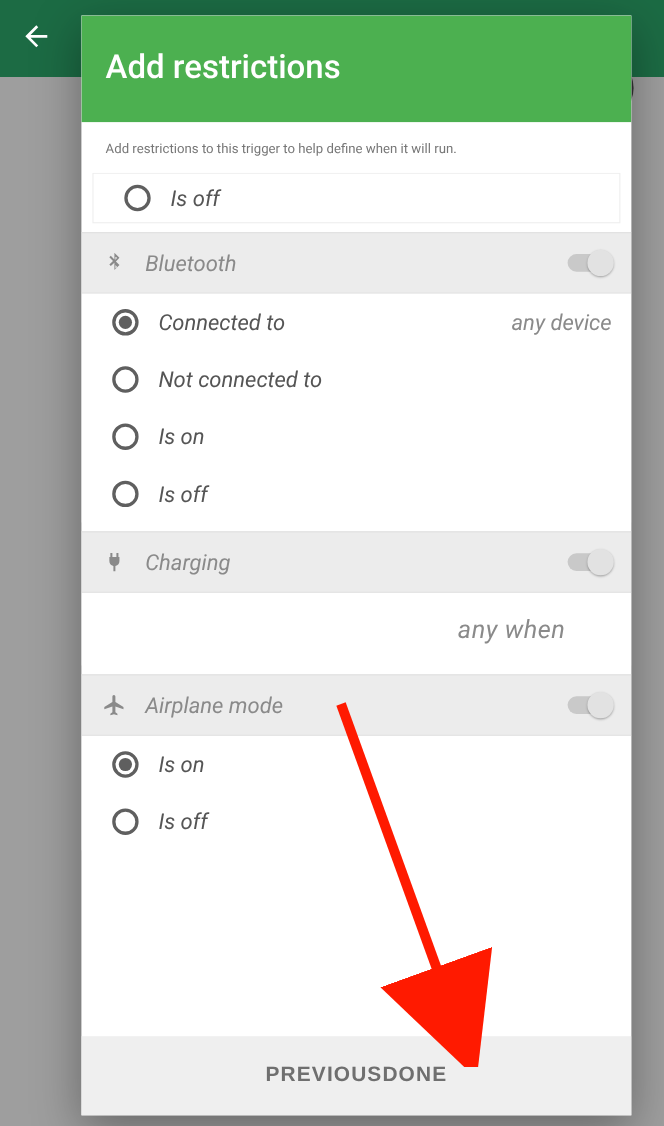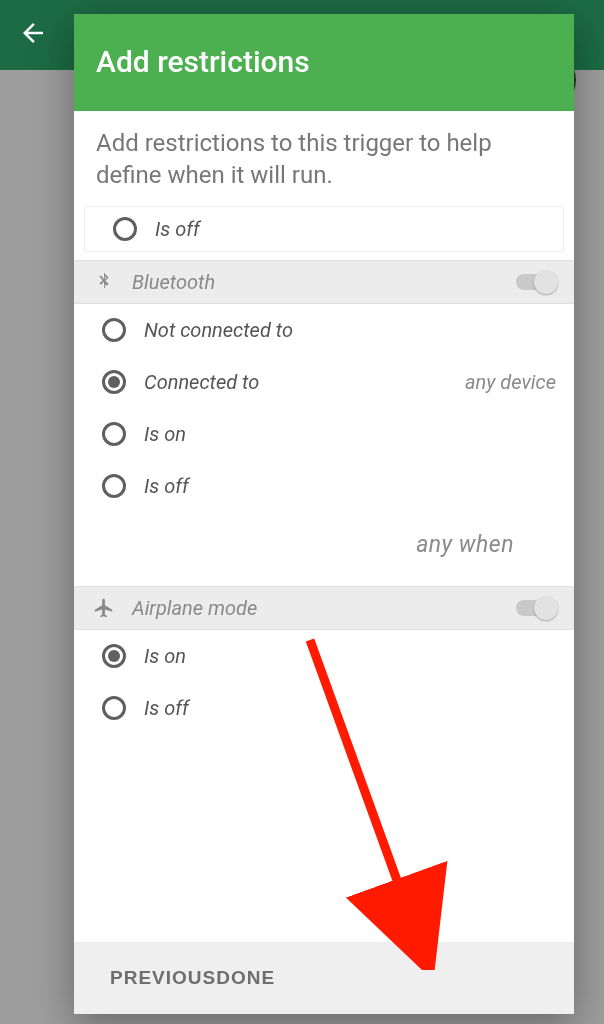"Add restrictions to this trigger" .dlg-desc { font-size: 24px -> 12px }
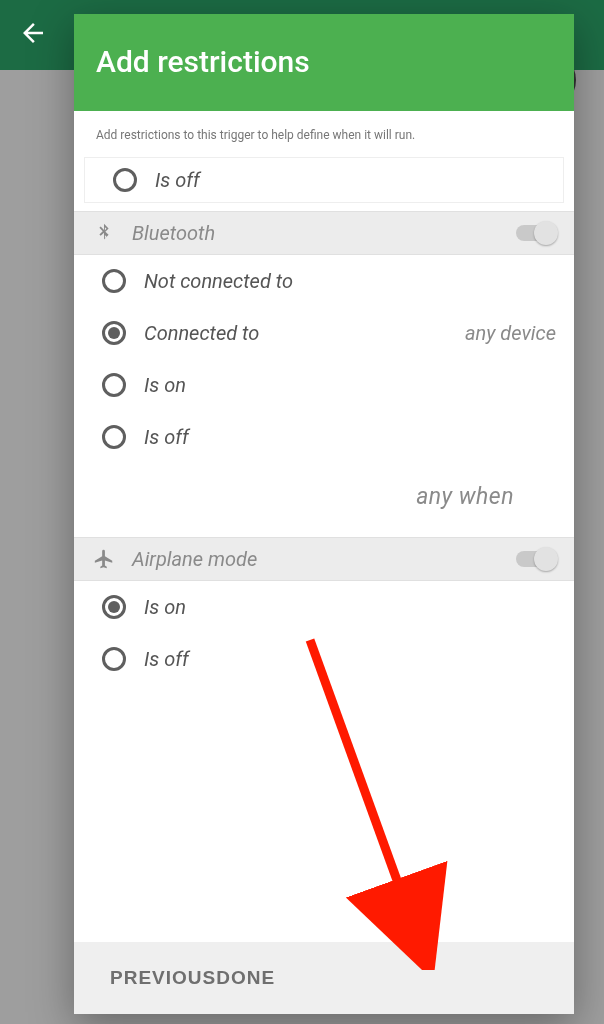"Bluetooth" .section-head { height: 44px -> 56px }
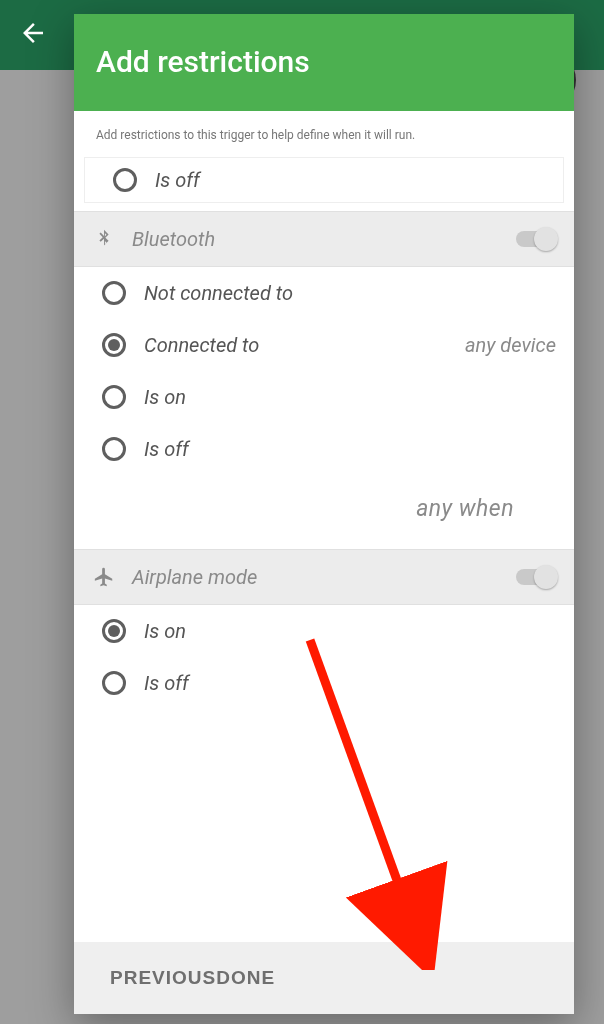"Not connected to" div.option-row { order: before "Connected to" -> after "Connected to" }
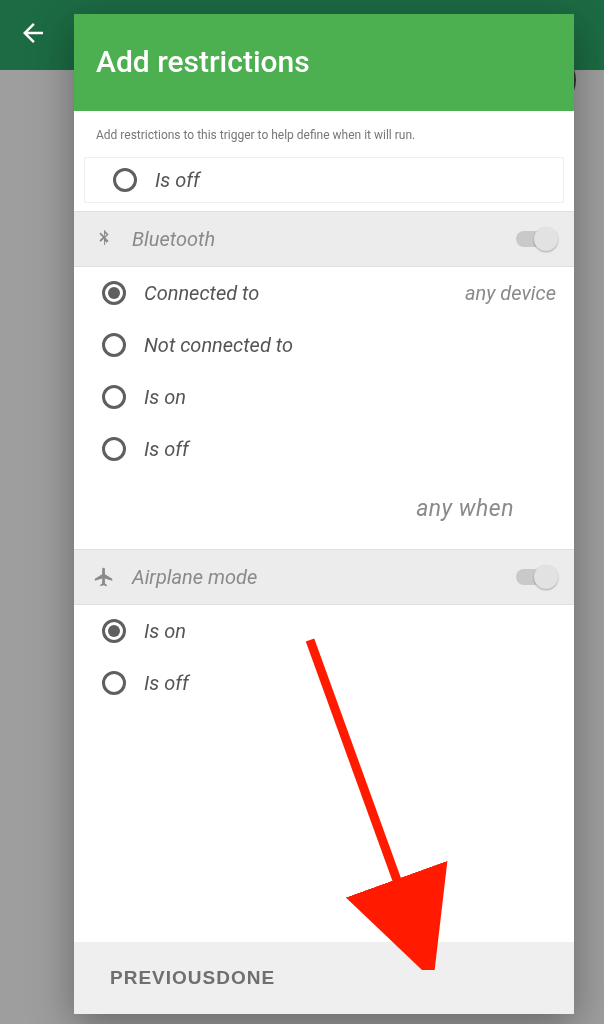"Charging" div.section-head { html: none -> <div> <span> <svg> <path></path> </svg> </span> <span>Charging</span> <span></span> </div> }
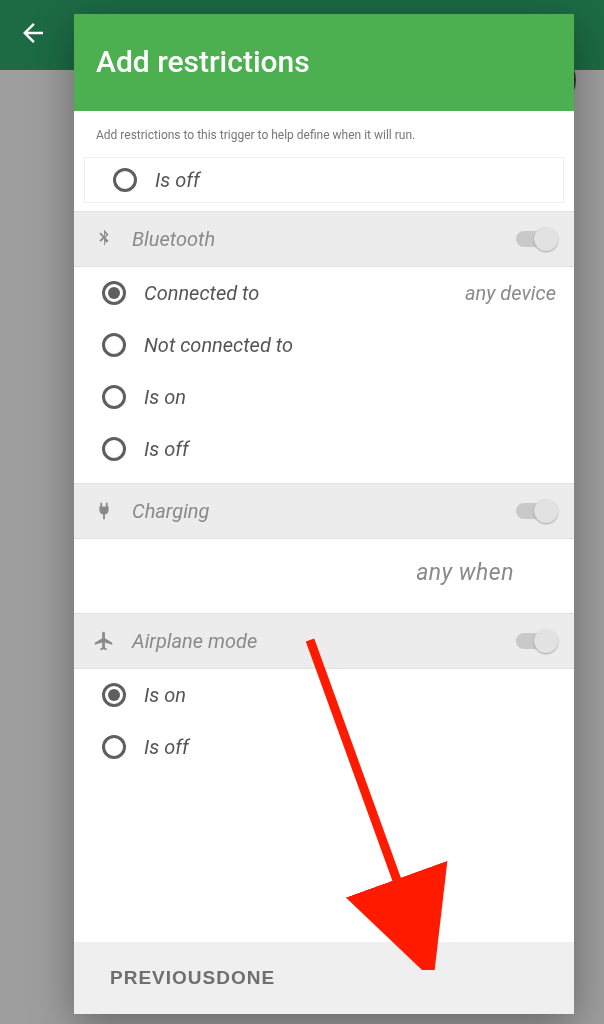"PREVIOUS" .footer { justify-content: flex-start -> center }
